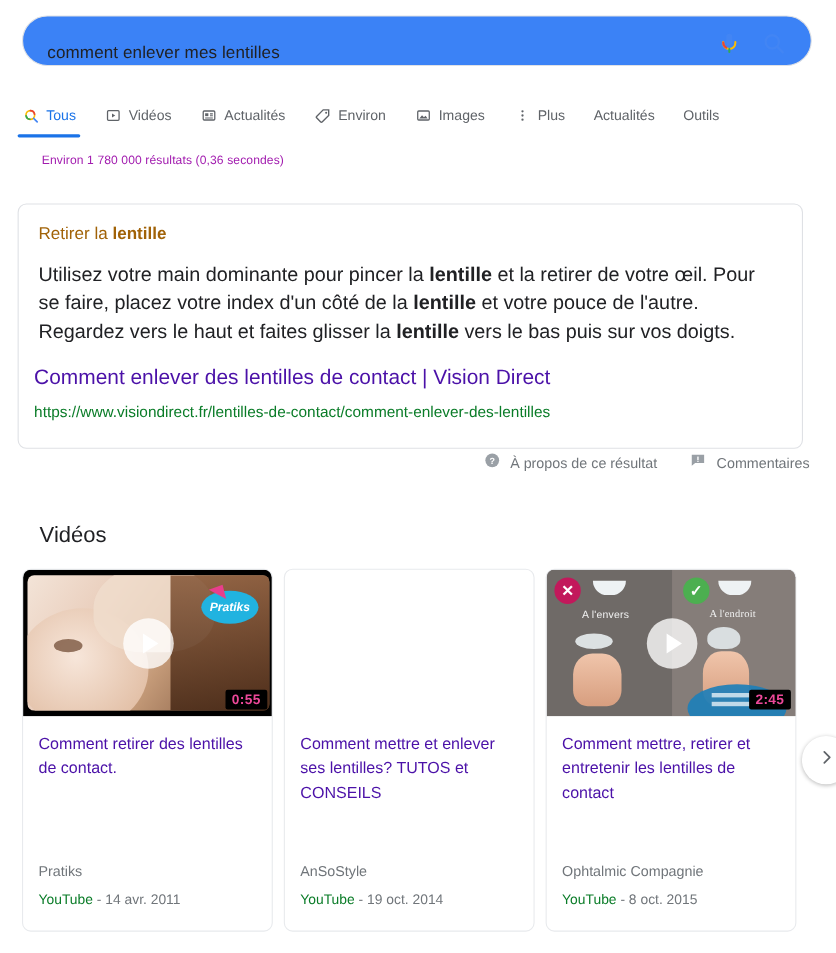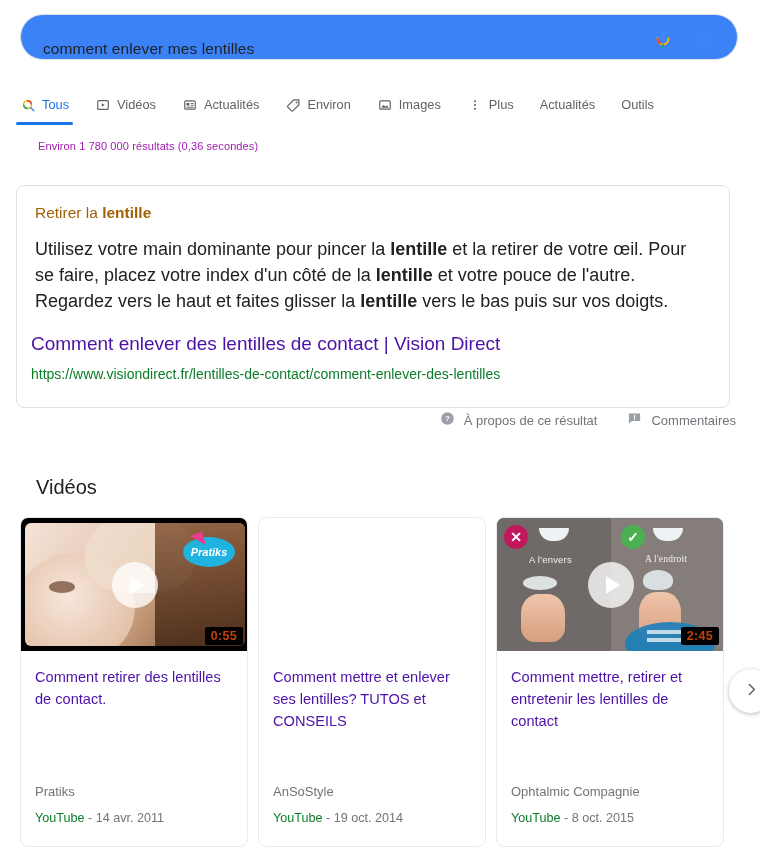"0:55" .duration { color: #c2410c -> #ec4899 }
